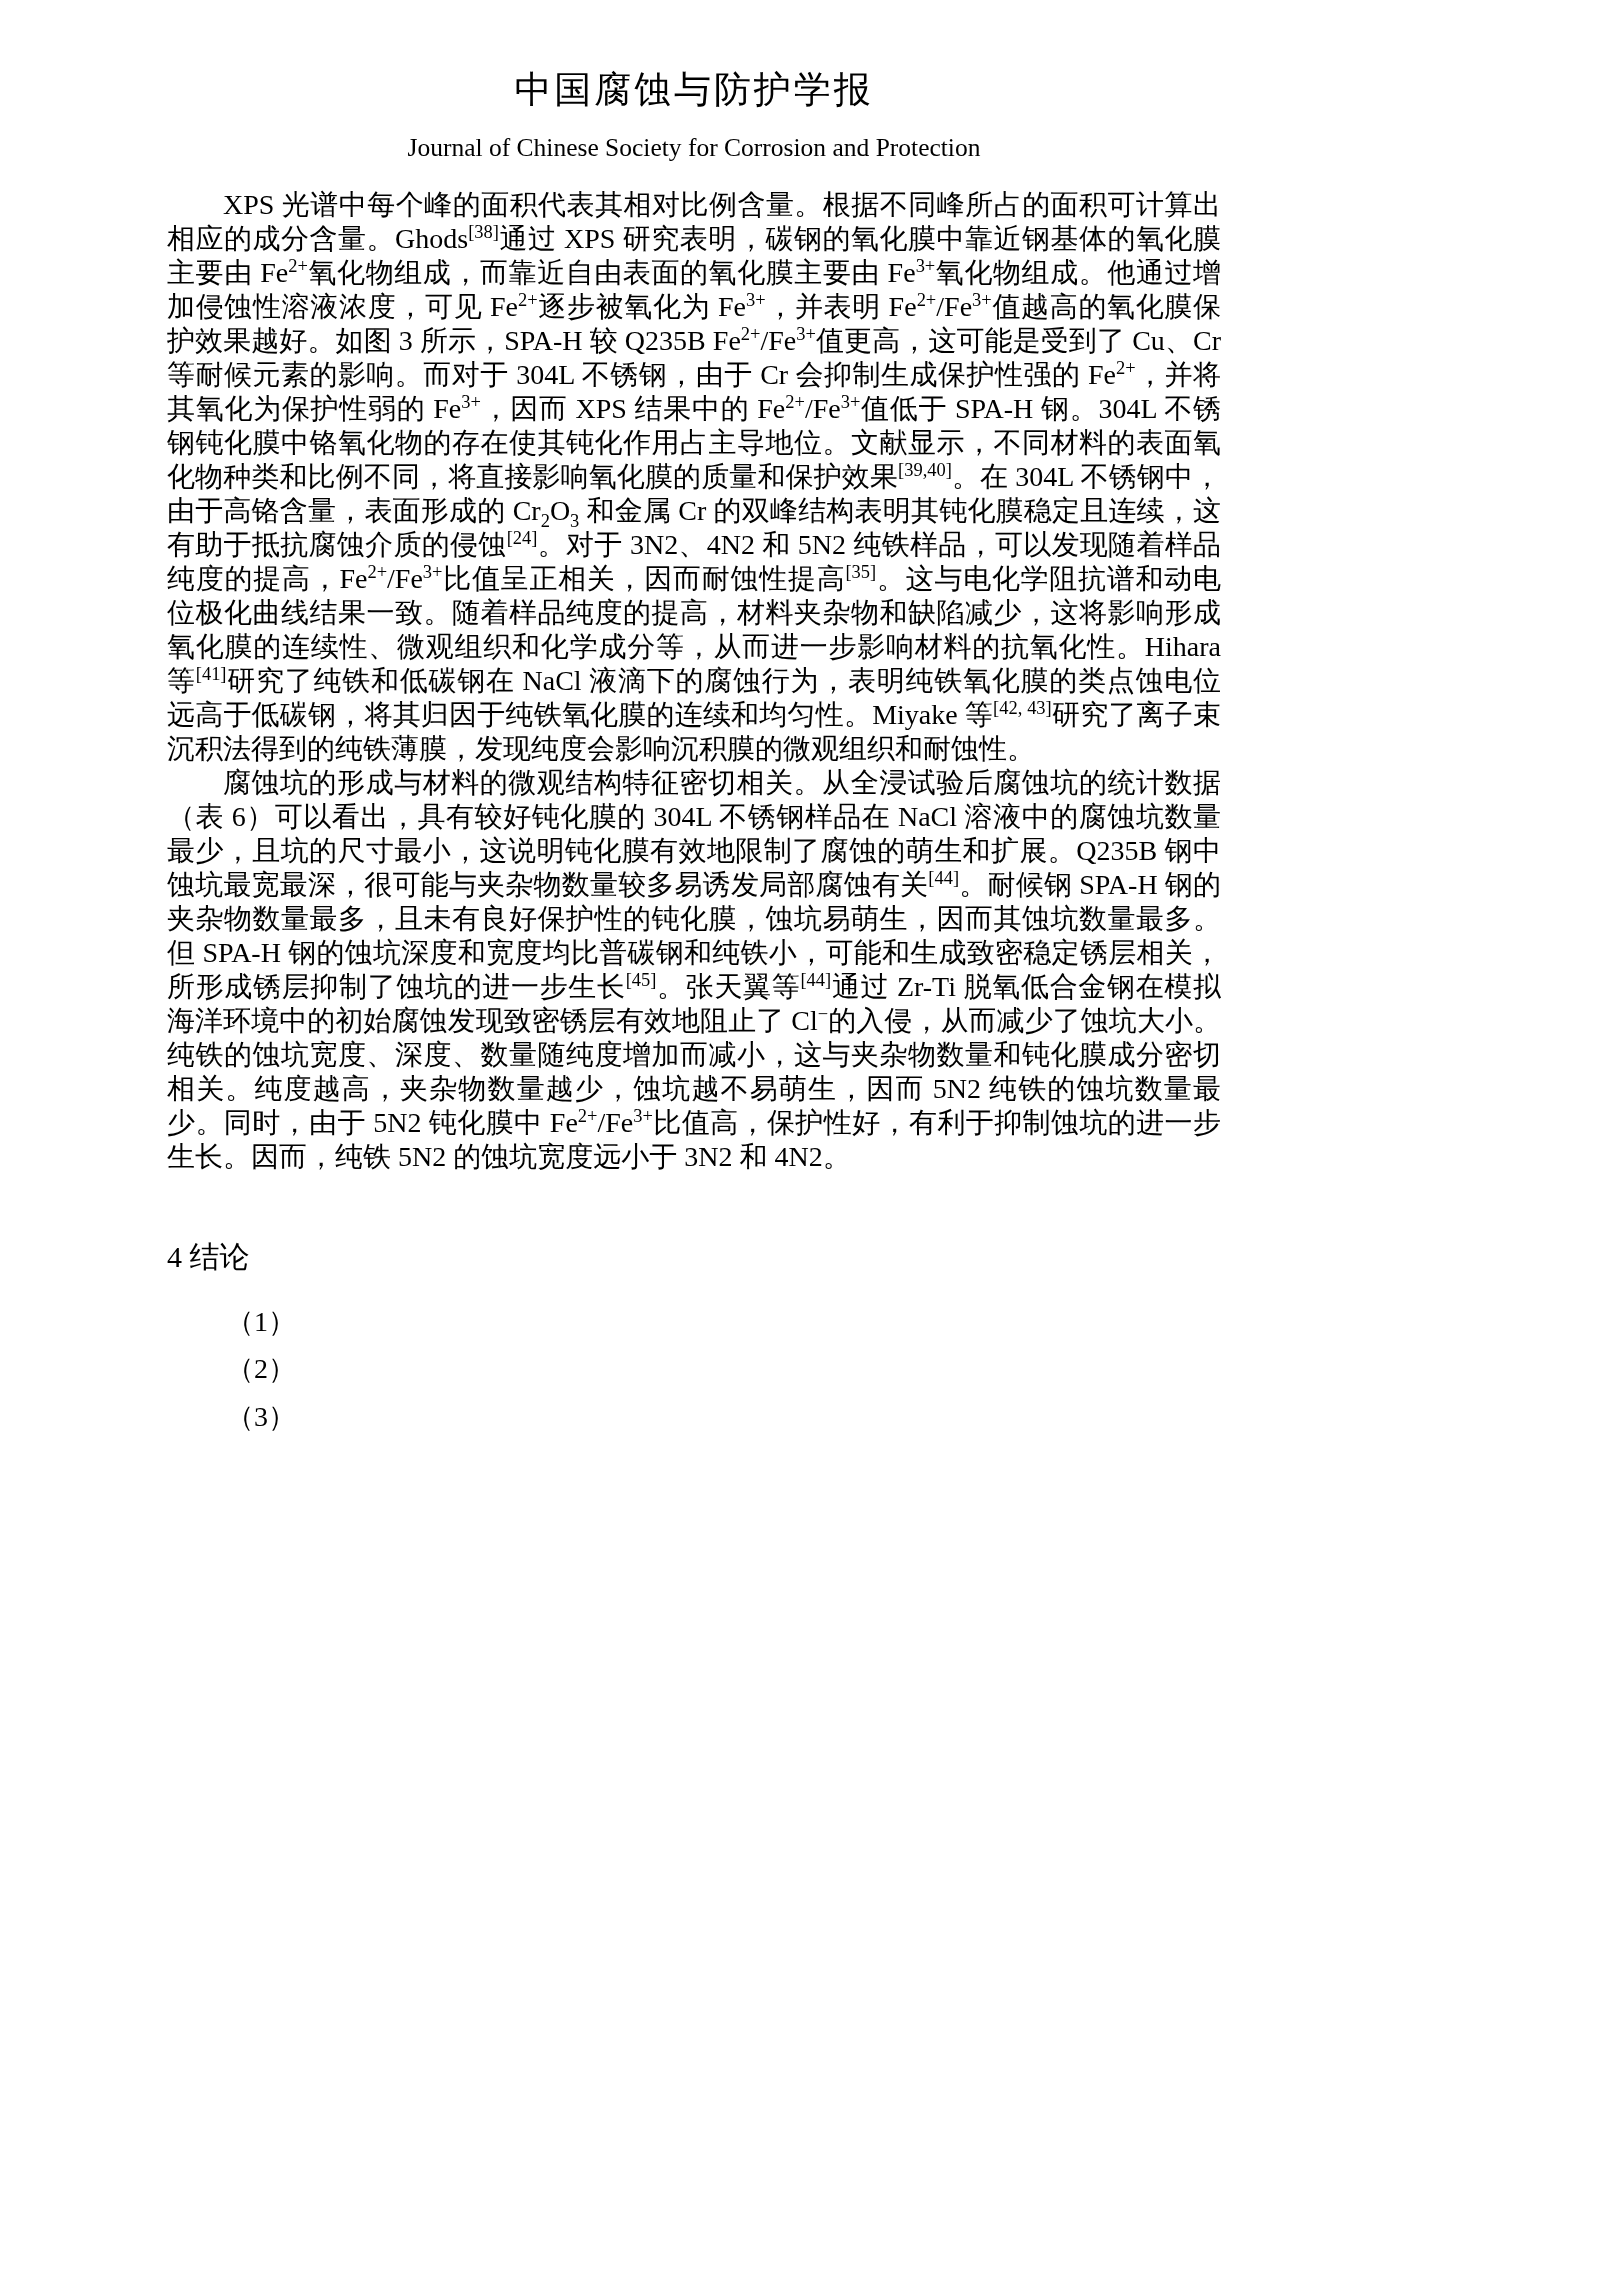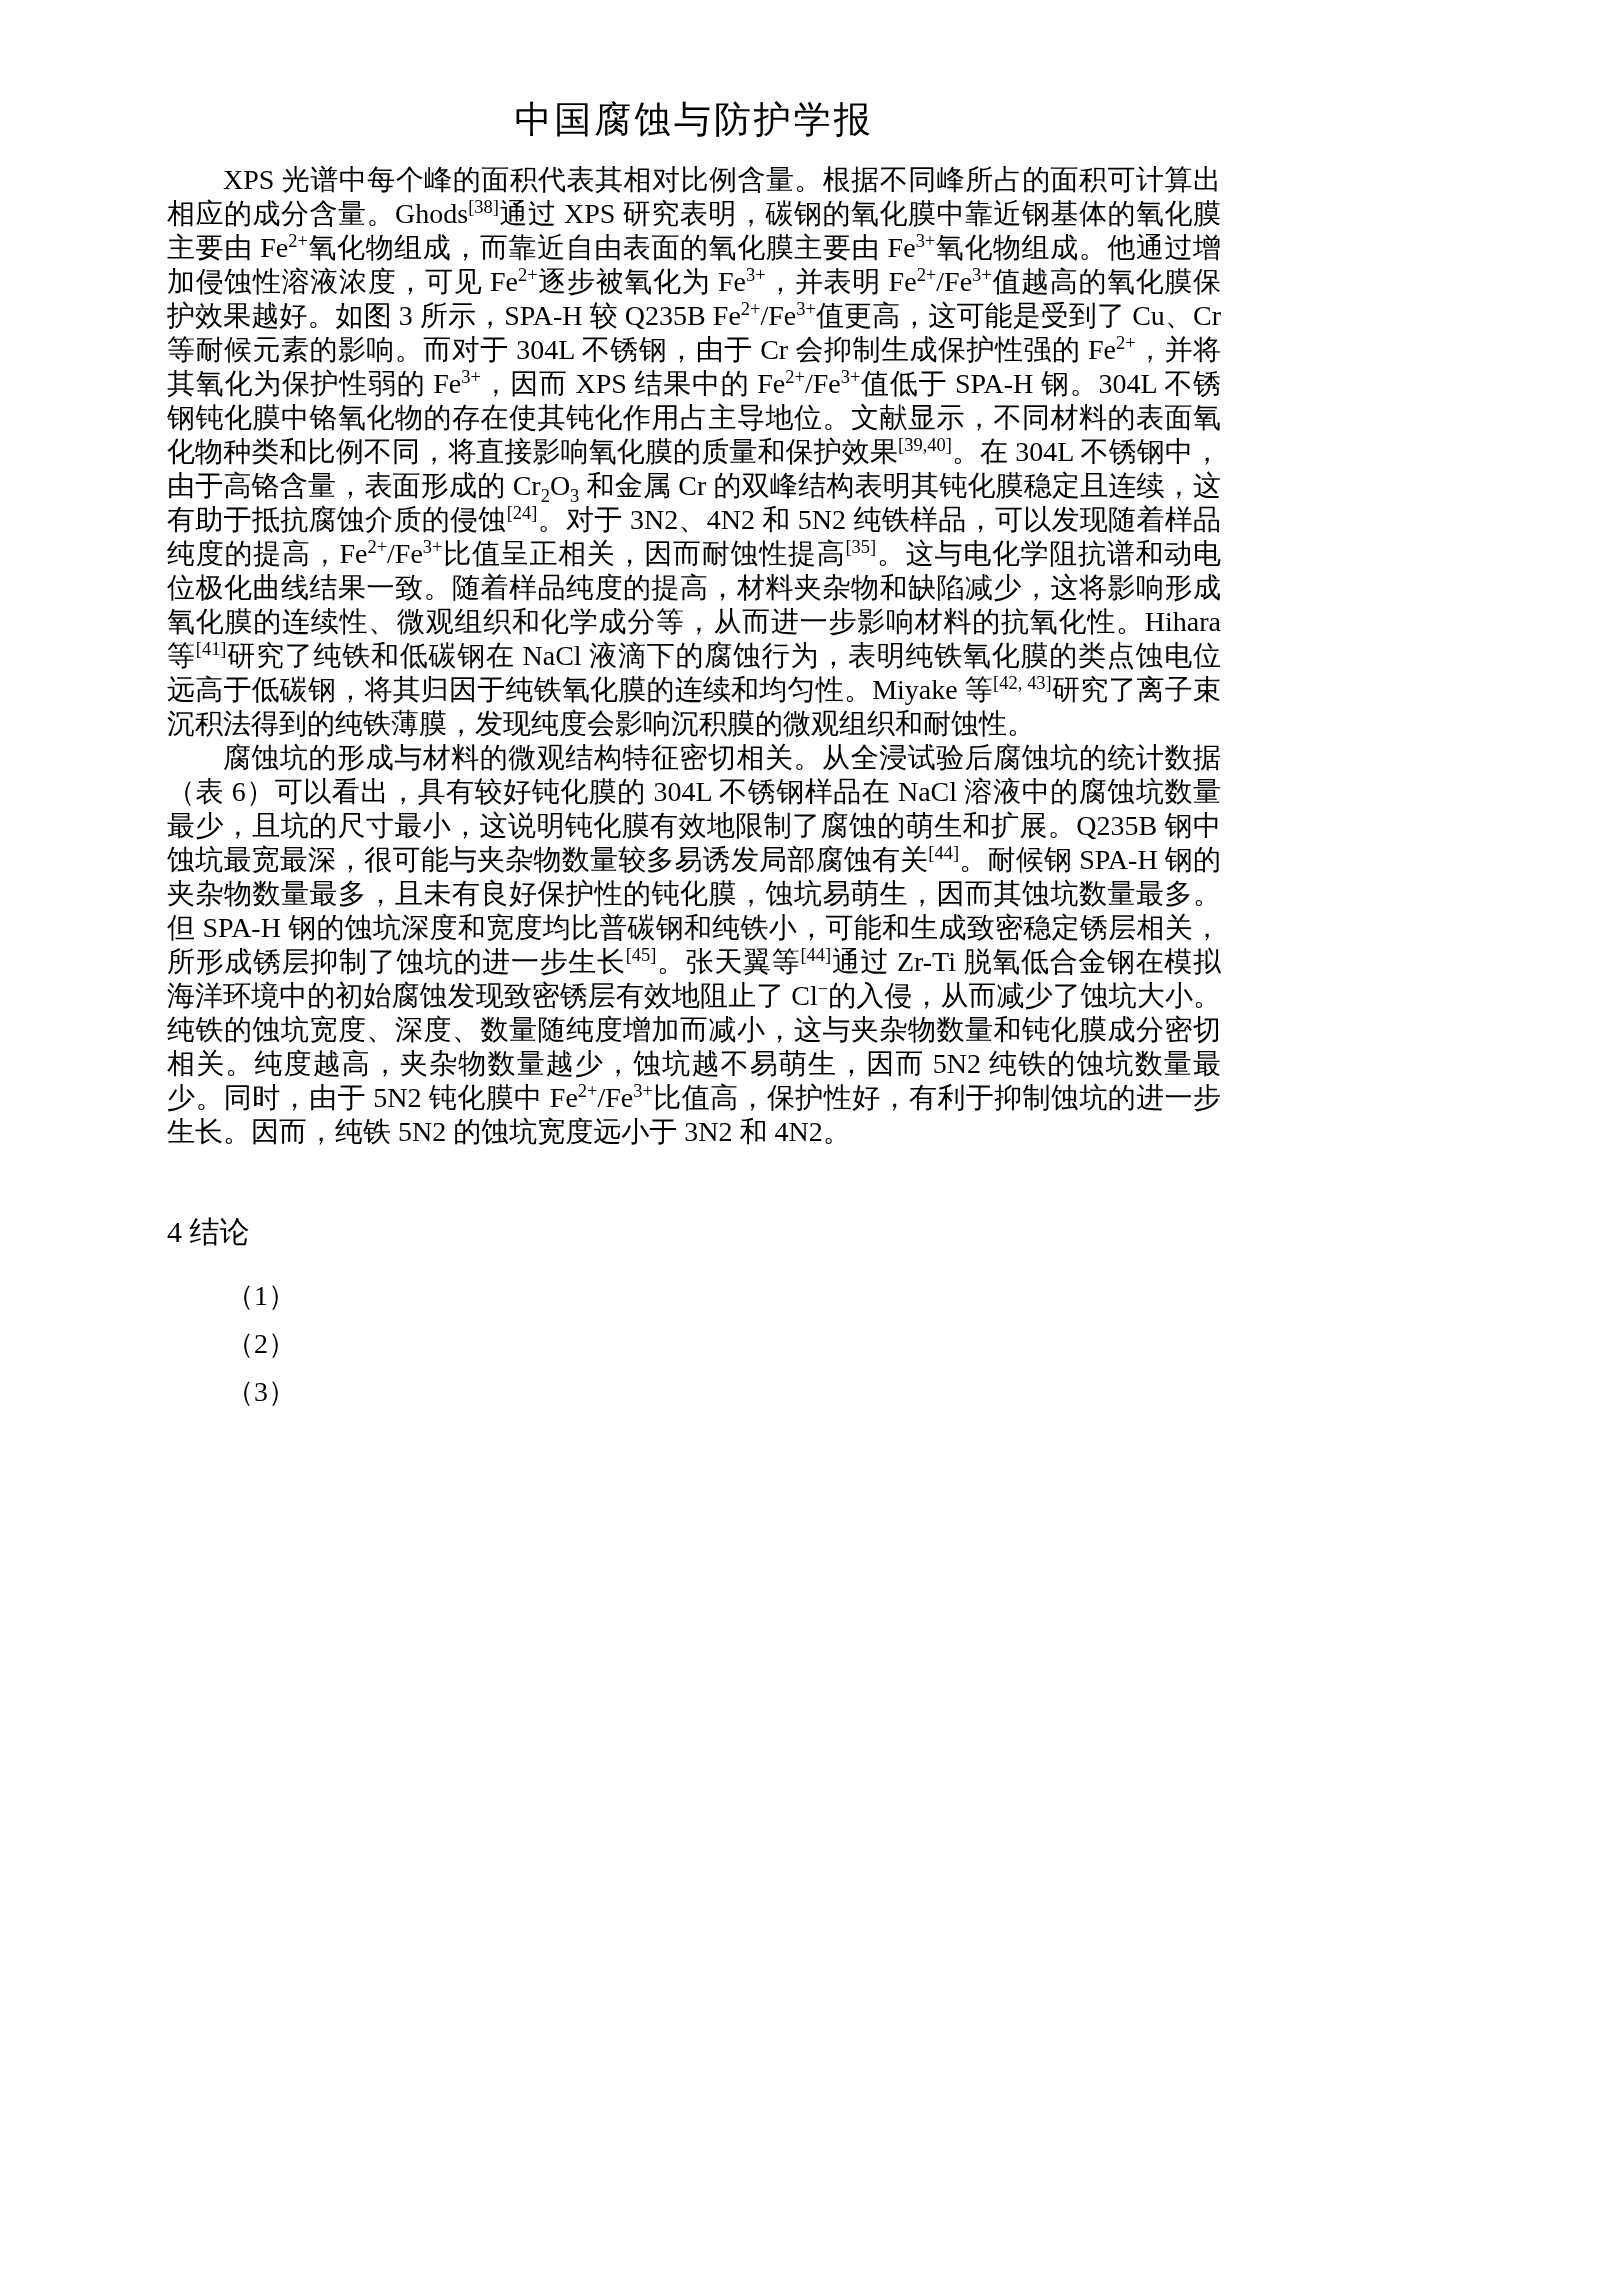"中国腐蚀与防护学报" .page { padding: 95px 167px 0 167px -> 65px 167px 0 167px }
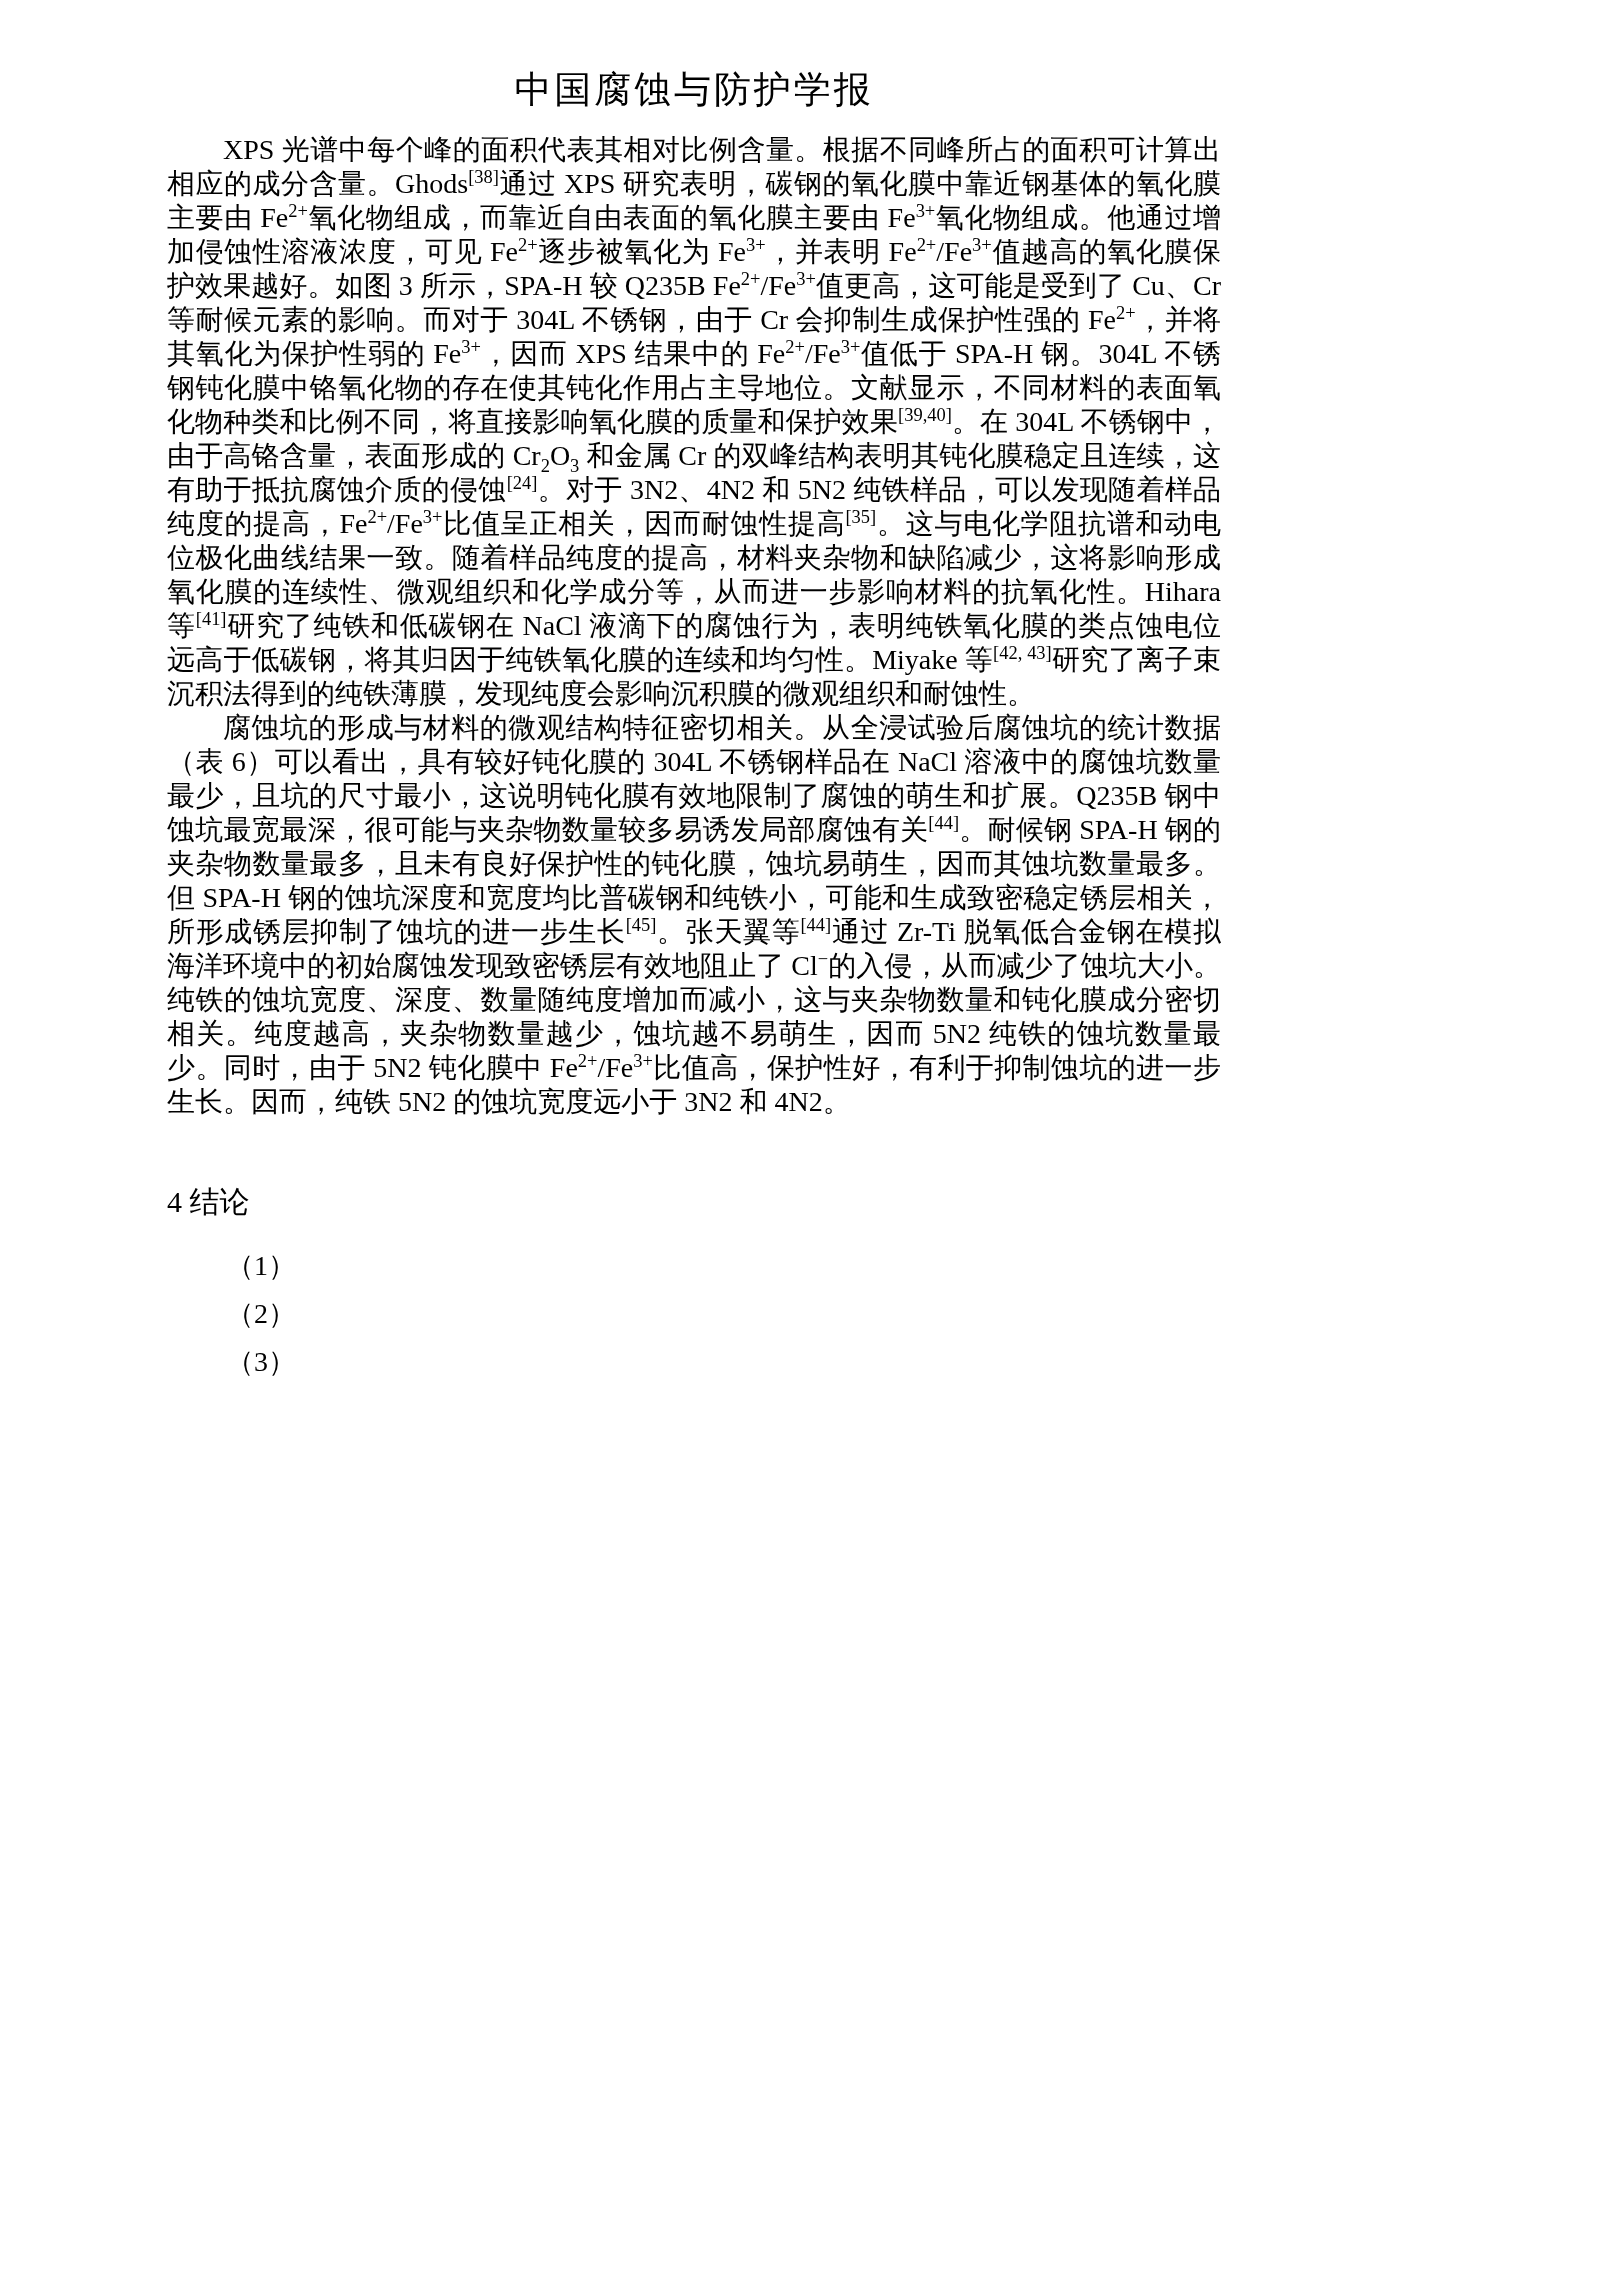"Journal of Chinese Society for" div.title-en { html: none -> <div>Journal of Chinese Society for Corrosion and Protection</div> }
